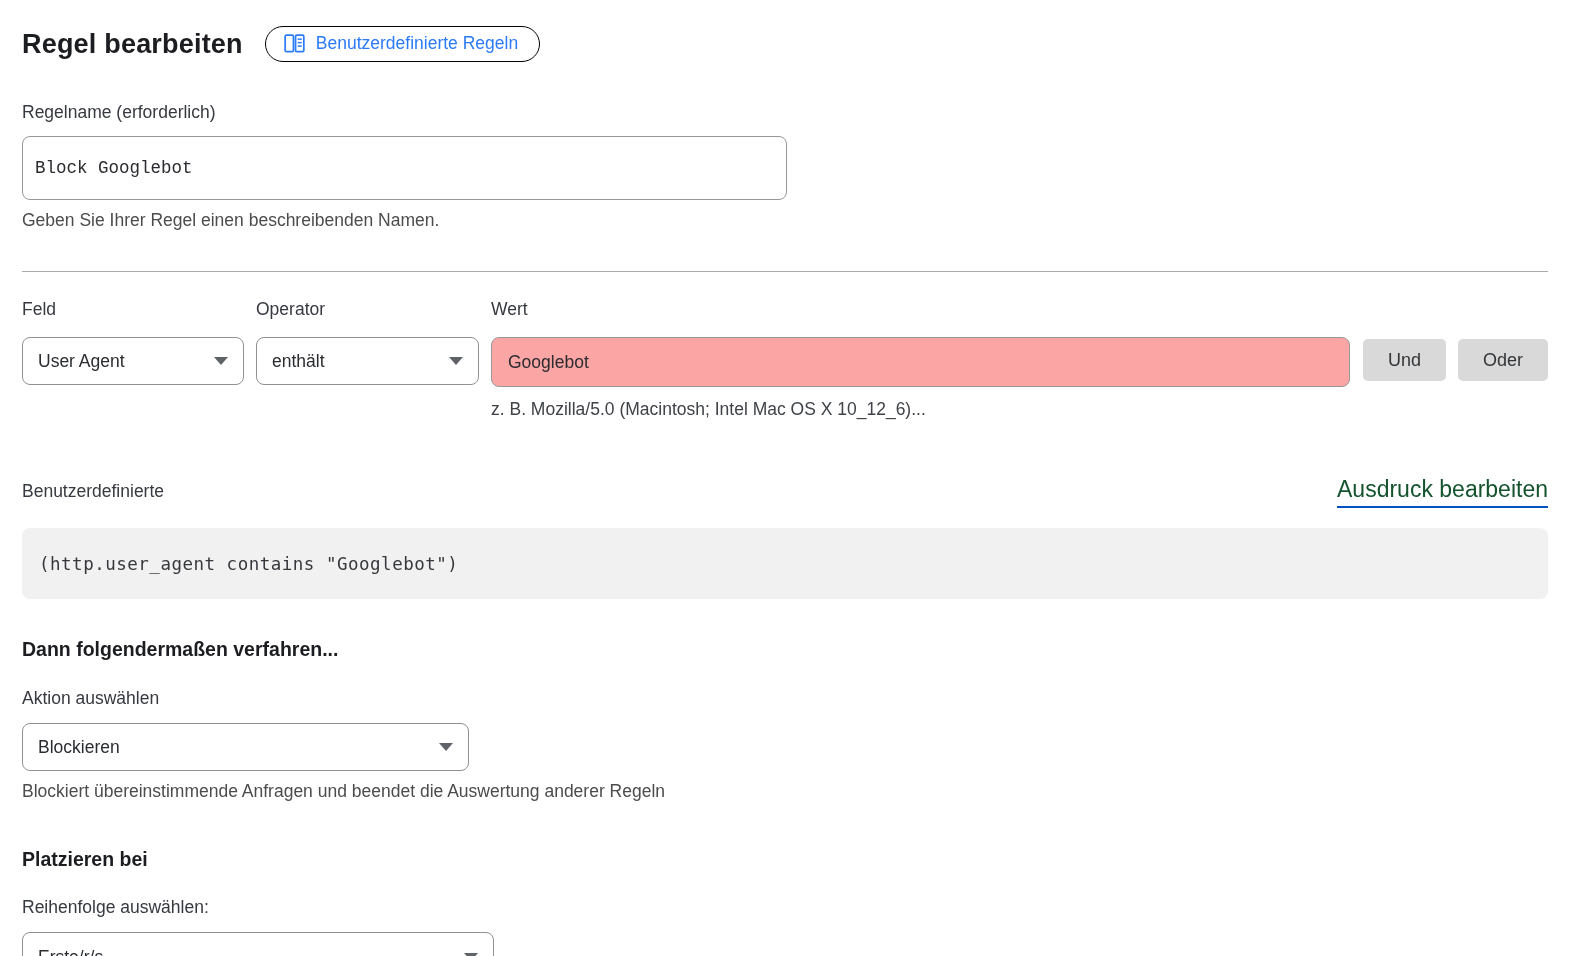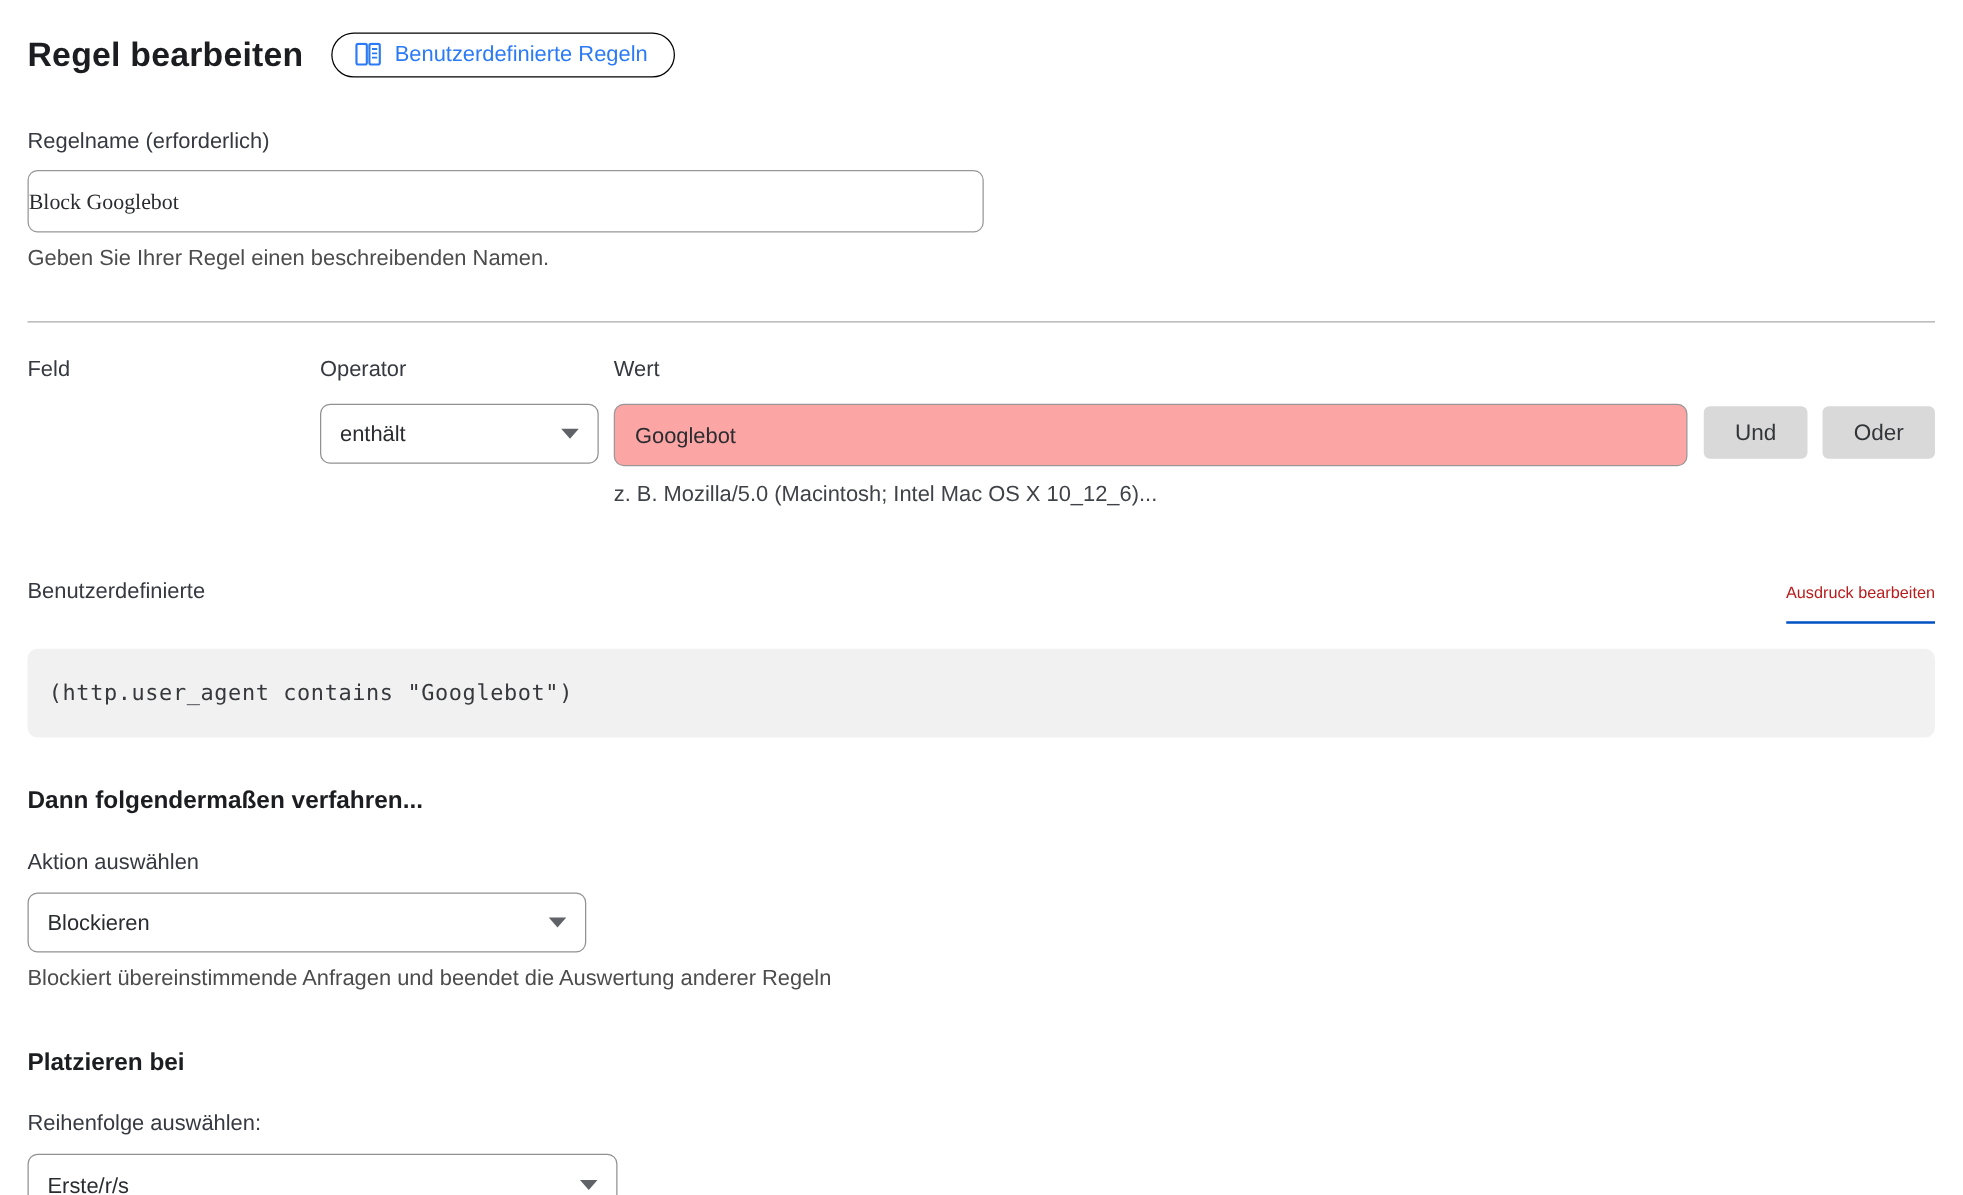"Block Googlebot" .text-input { font-family: Liberation Serif, serif -> Liberation Mono, monospace; height: 50px -> 64px; padding: 0 0 -> 0 12px }
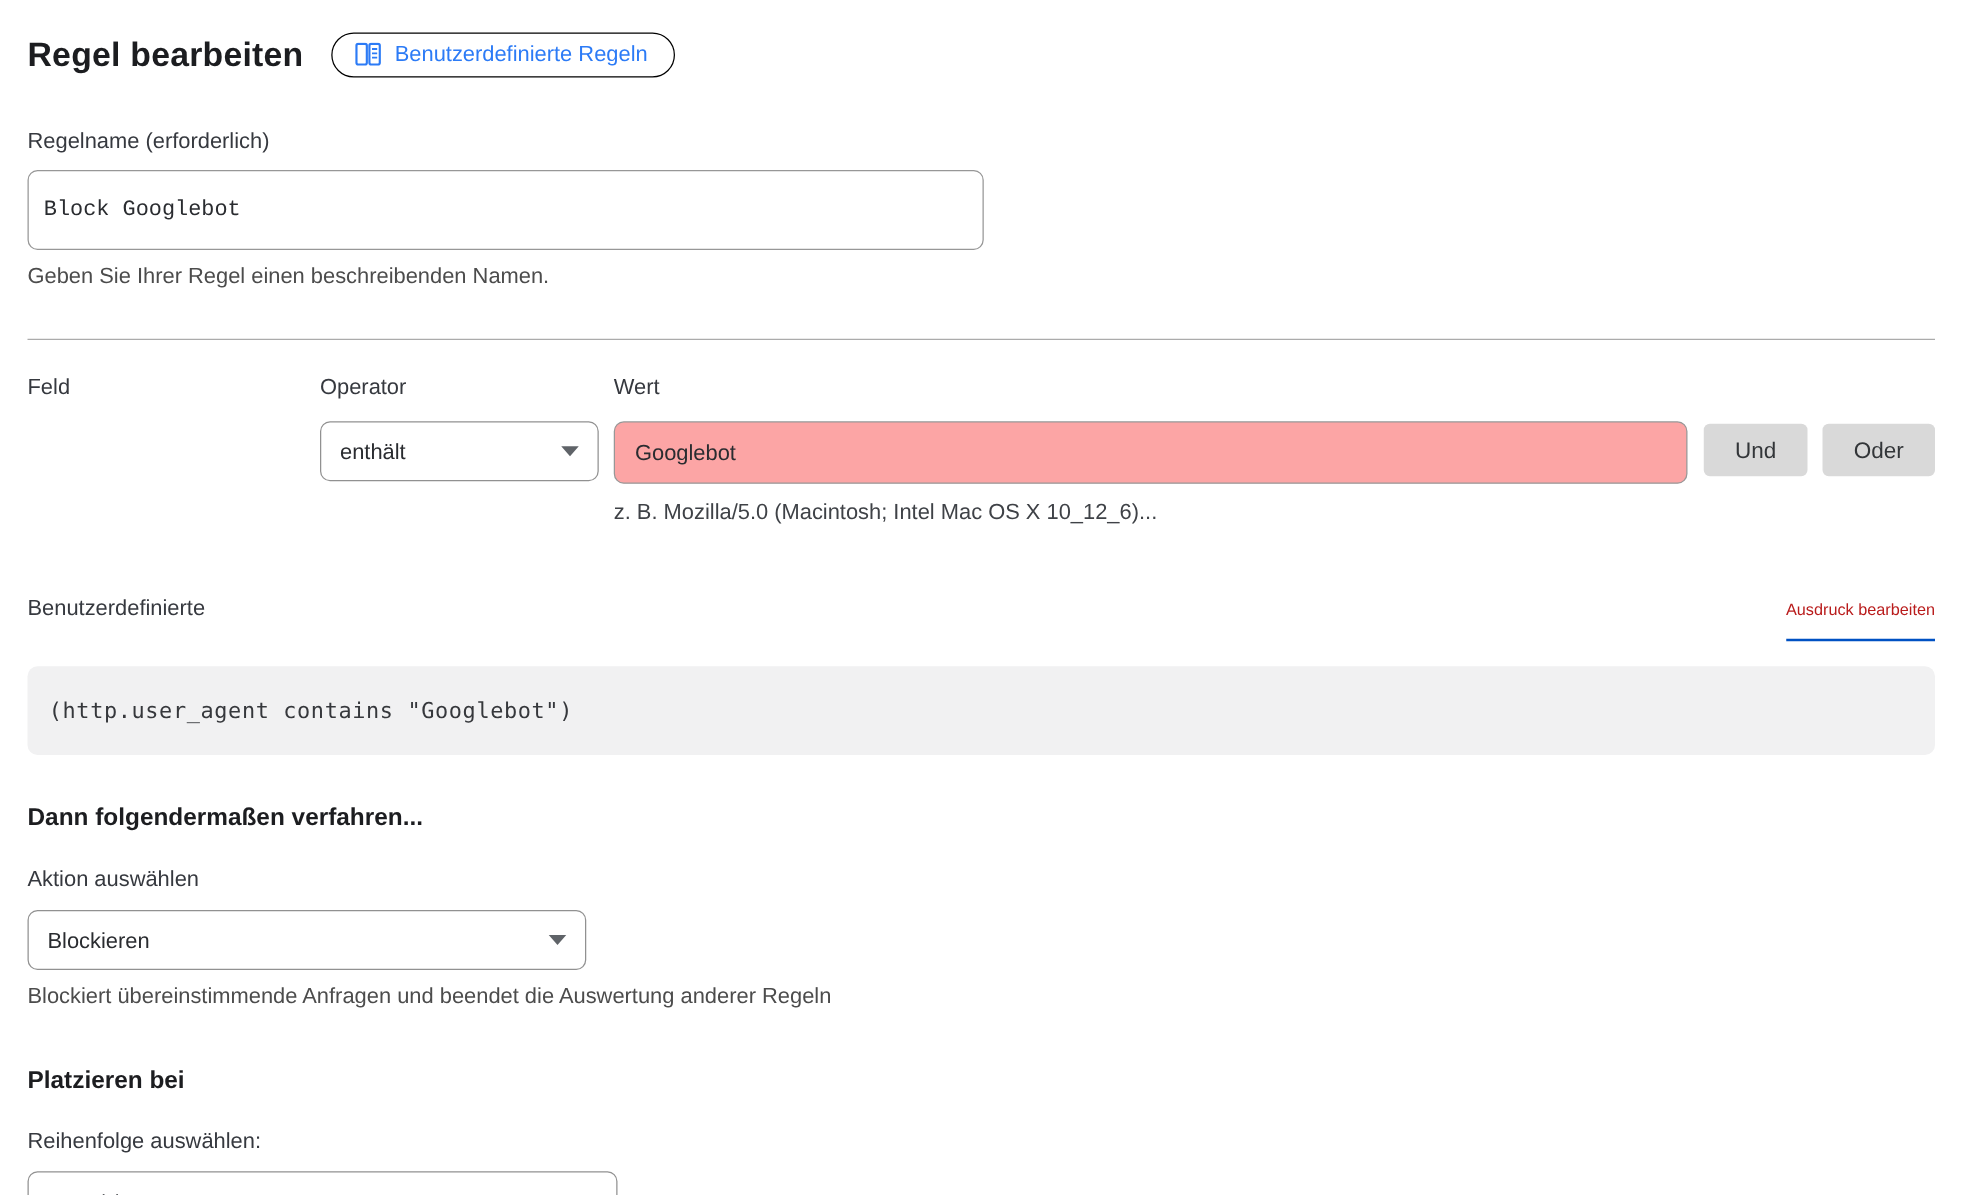"User Agent" div.select-box { html: none -> <div> <span>User Agent</span> <span></span> </div> }
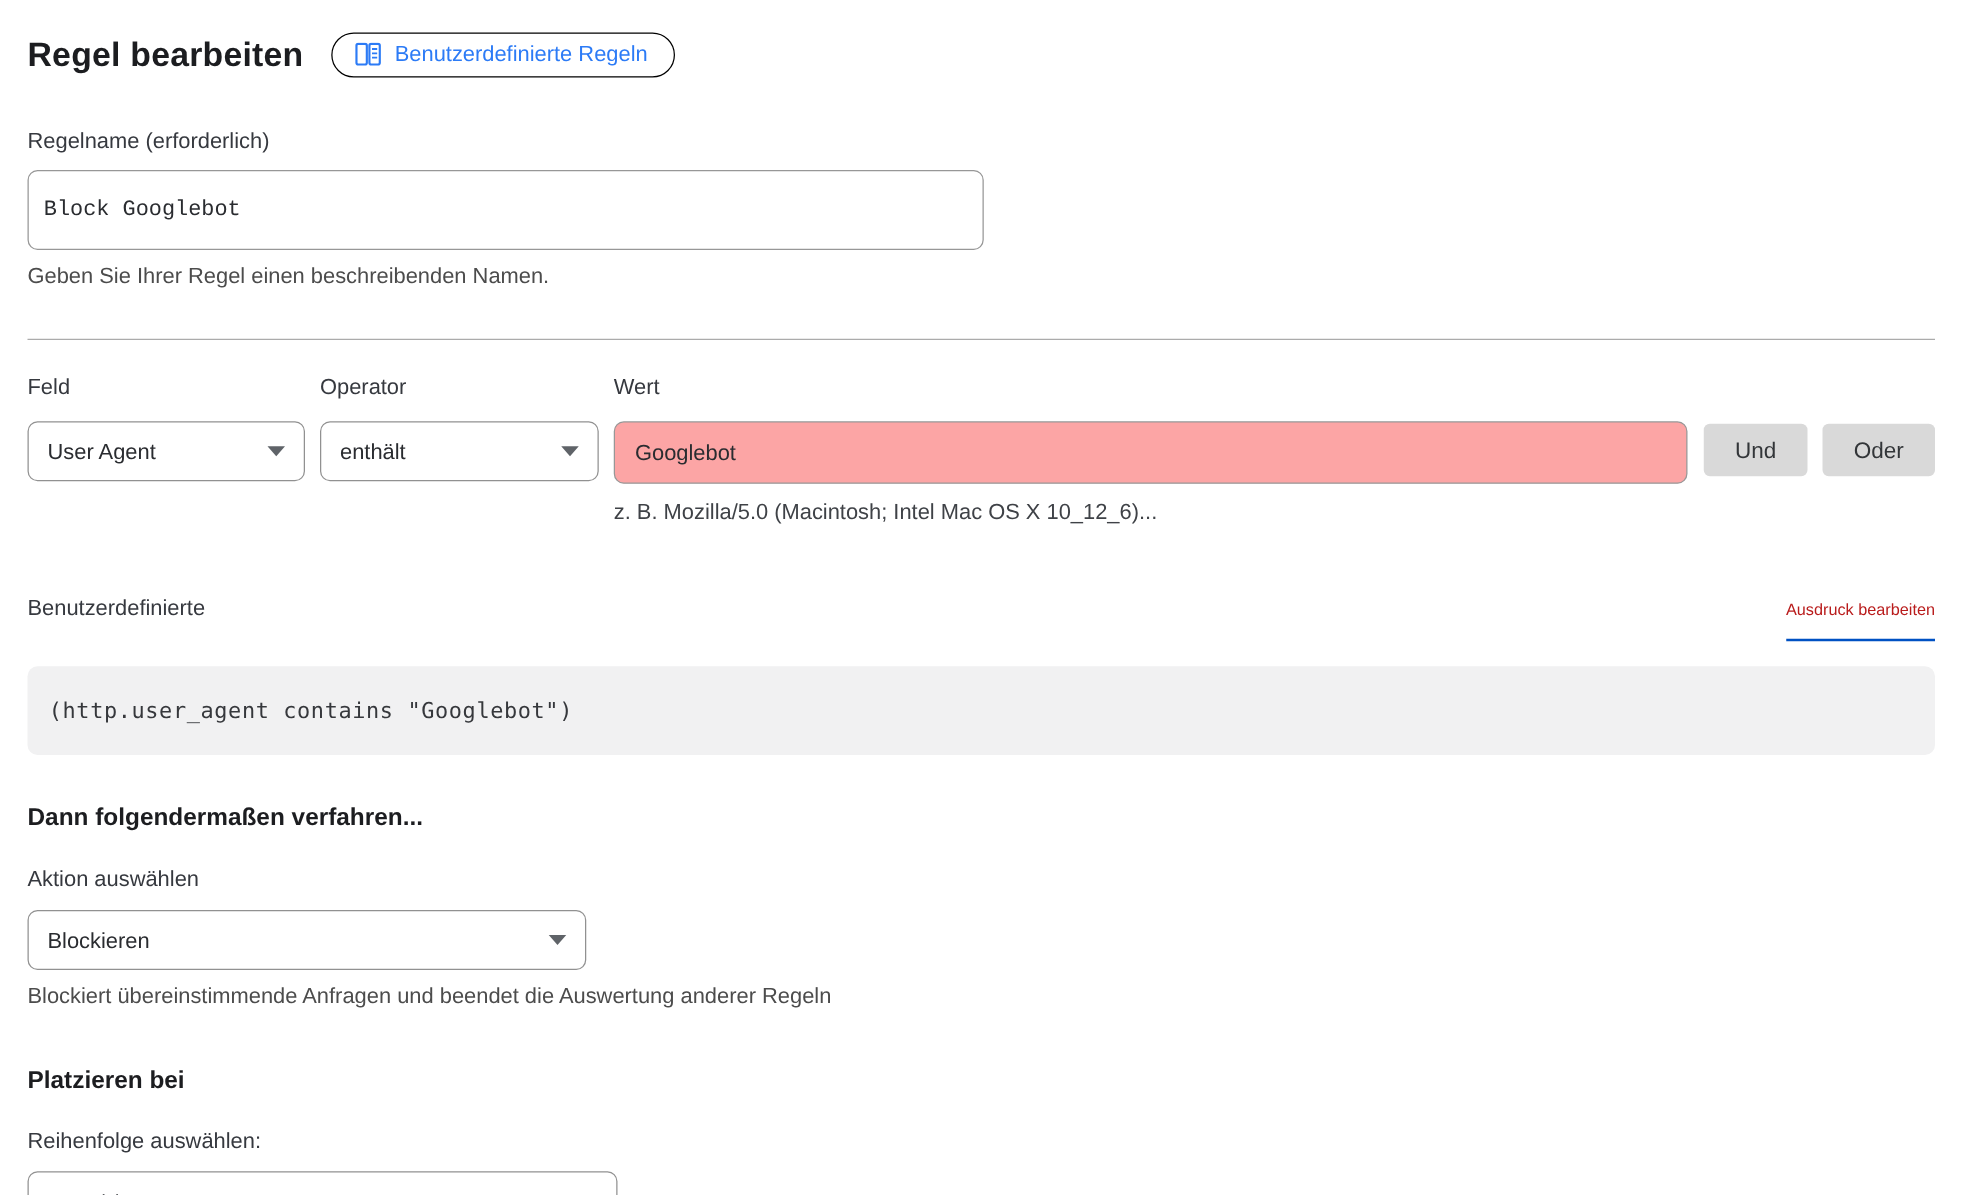"Ausdruck bearbeiten" .expression-edit-link { color: #b91c1c -> #14532d; font-size: 13px -> 23px; padding-bottom: 16px -> 3px }
